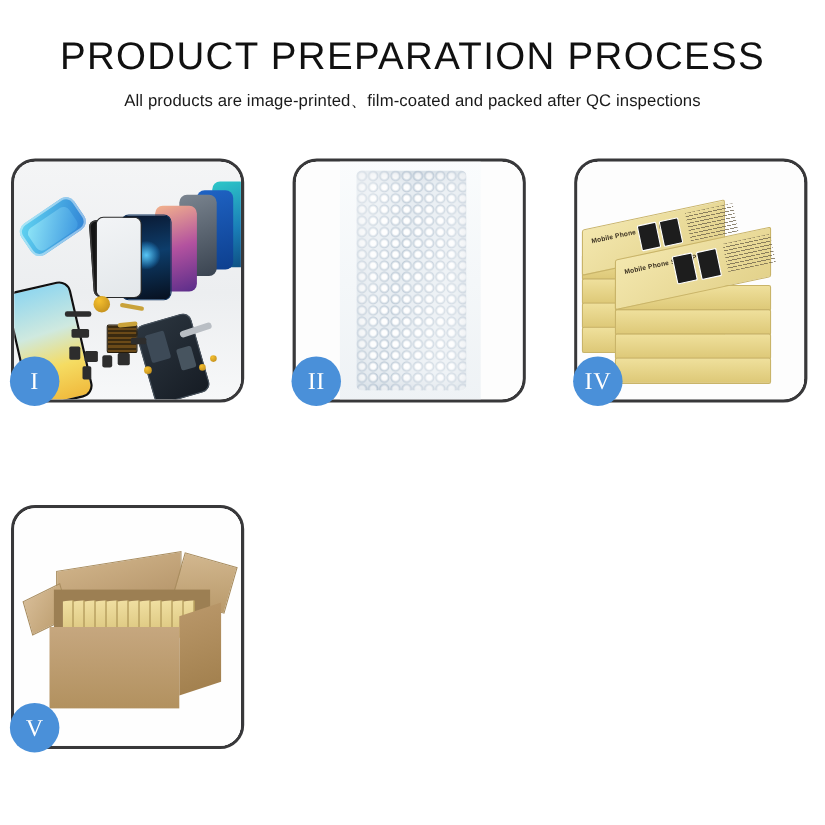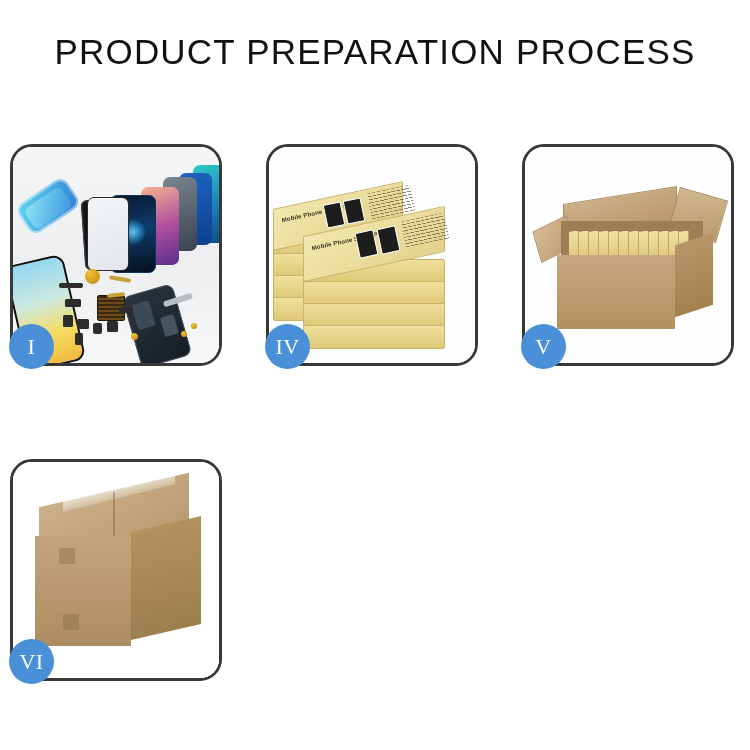"All products are" div.subtitle { html: none -> <div>All products are image-printed、film-coated and packed after QC inspections</div> }
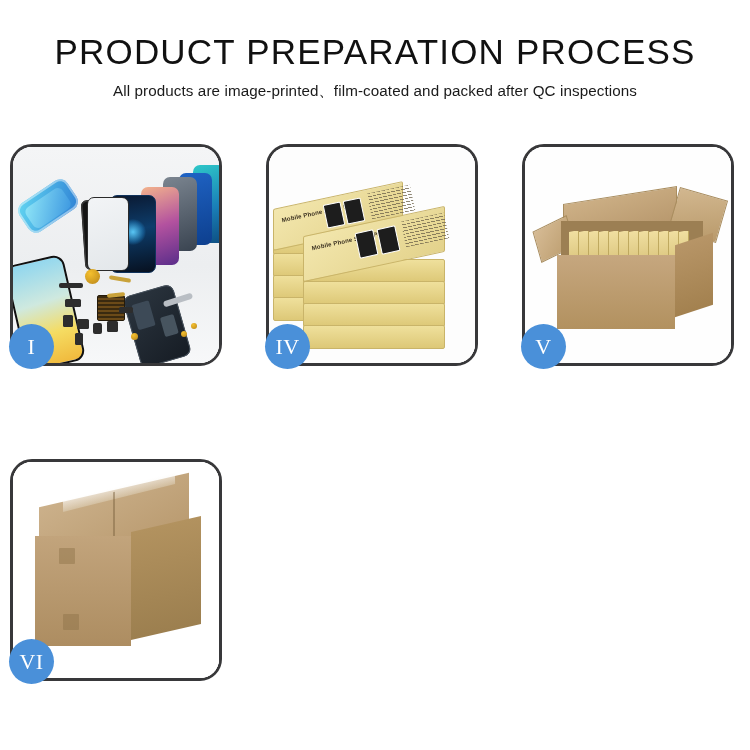"II" div.panel { html: none -> <div> <div> <div> <div></div> <div></div> <div></div> </div> </div> <div>II</div> </div> }
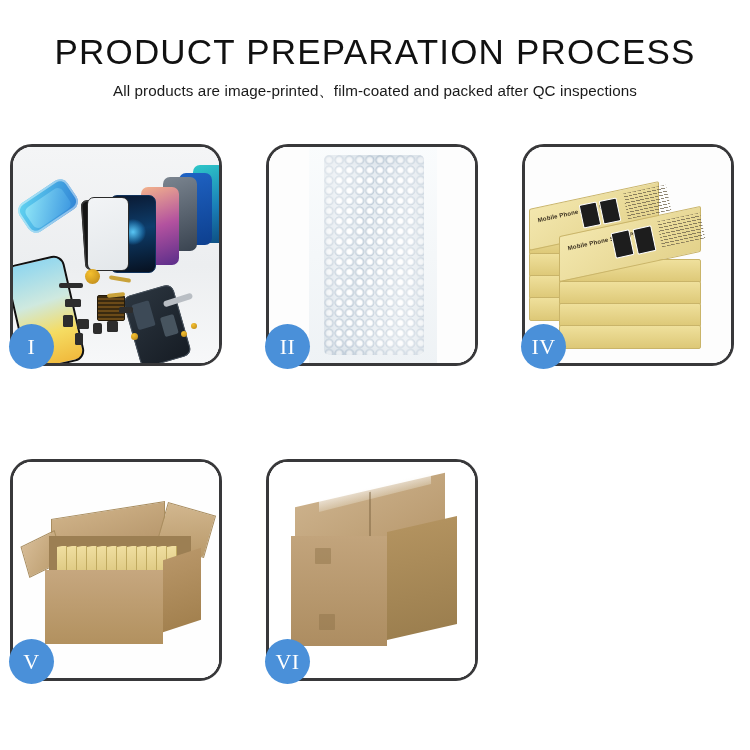"VI" div.panel { html: <div> <div> <div> <div></div> <div></div> <div></div> <div></div> <div></div> <div></div> <div></div> </div> </div> <div>VI</div> </div> -> none }
